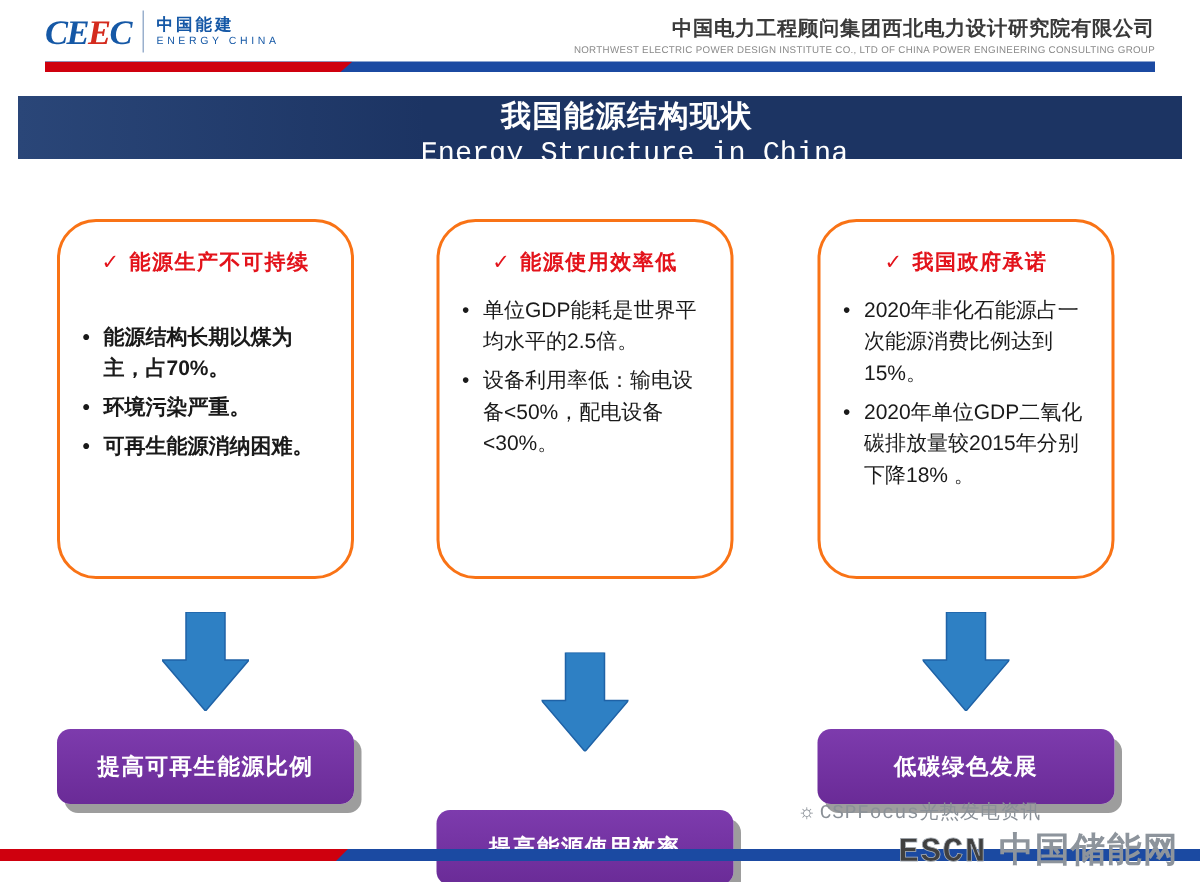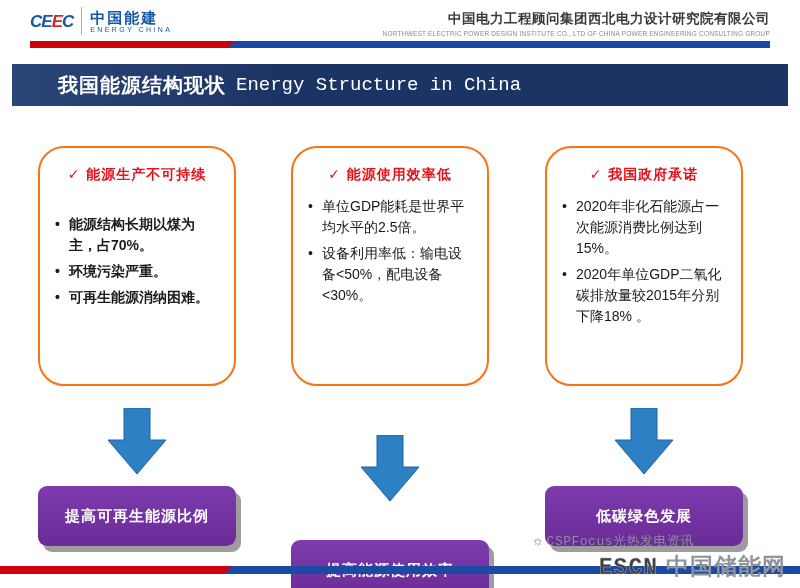"CEEC" .logo-mark { font-family: none -> Liberation Serif, serif; font-size: 17px -> 23px }
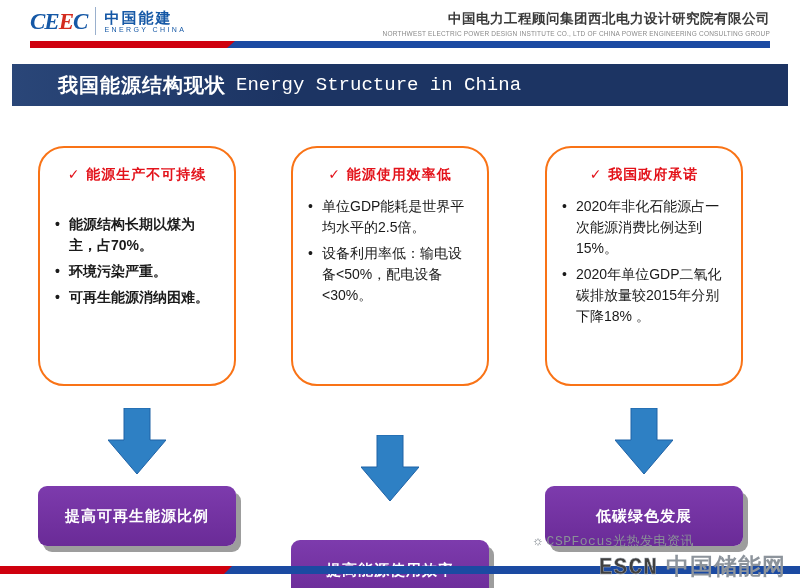"中国能建" .logo-cn { font-size: 15px -> 11px }
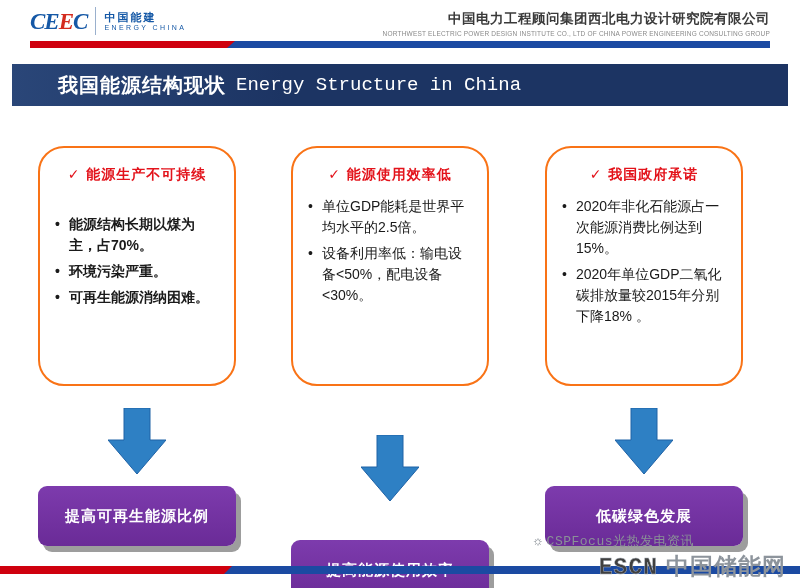"我国能源结构现状" .title-bar { flex-direction: none -> column }
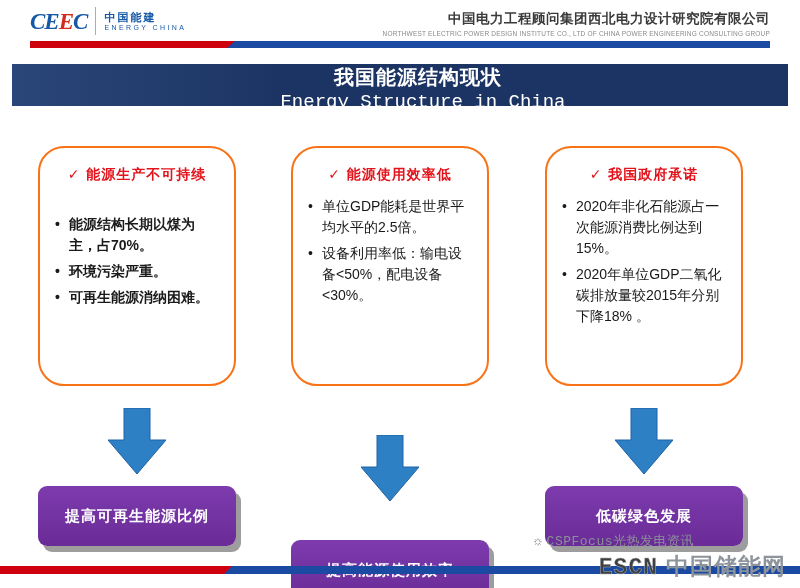"提高可再生能源比例" .action-btn { height: 60px -> 50px }
